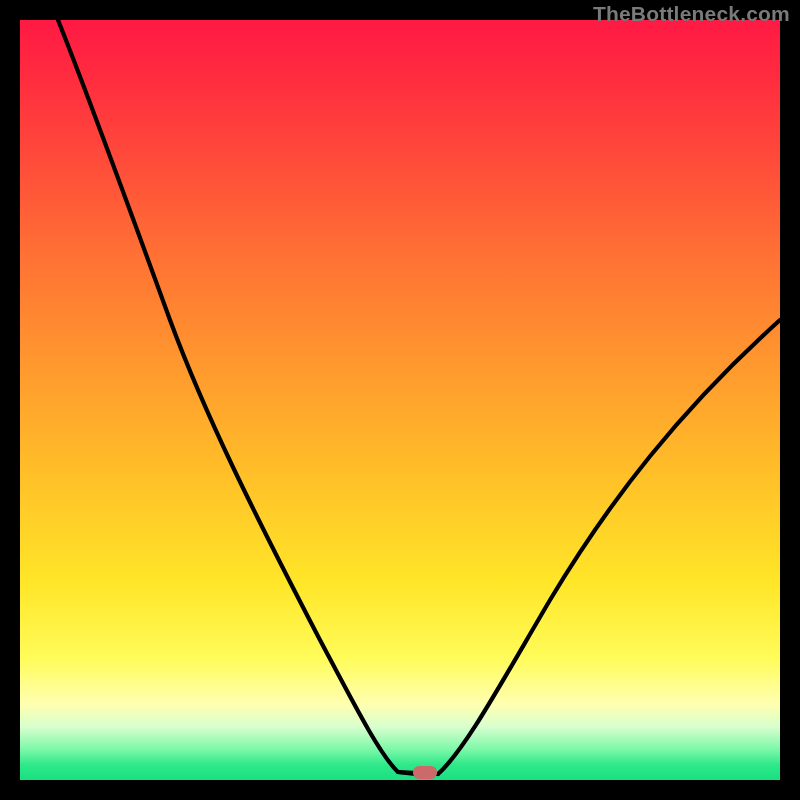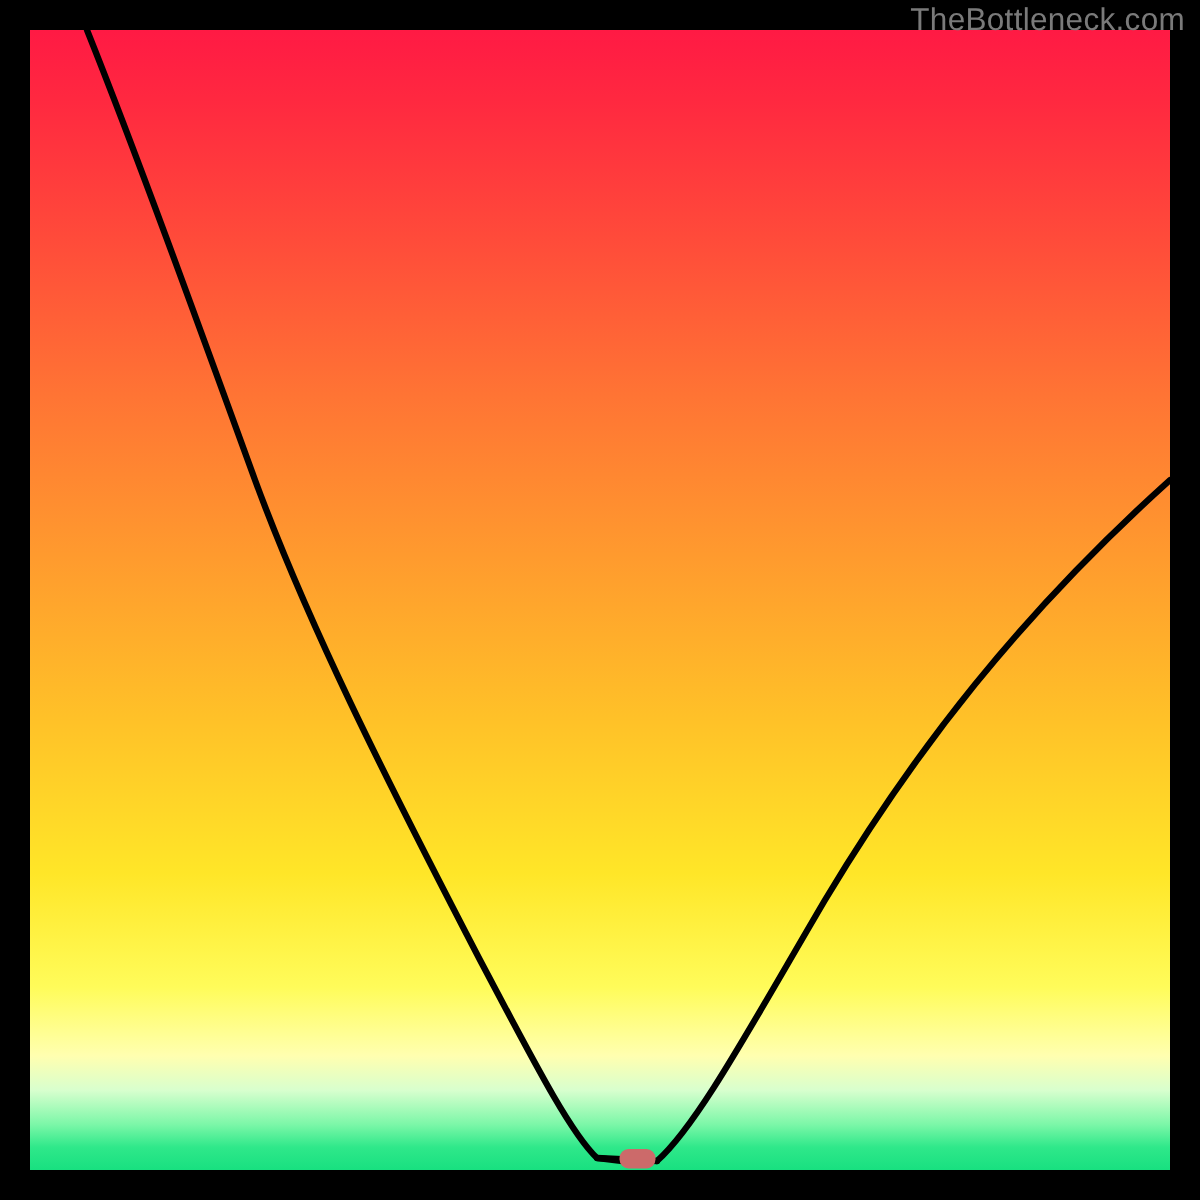"TheBottleneck.com" .watermark { font-weight: 400 -> 700 }
